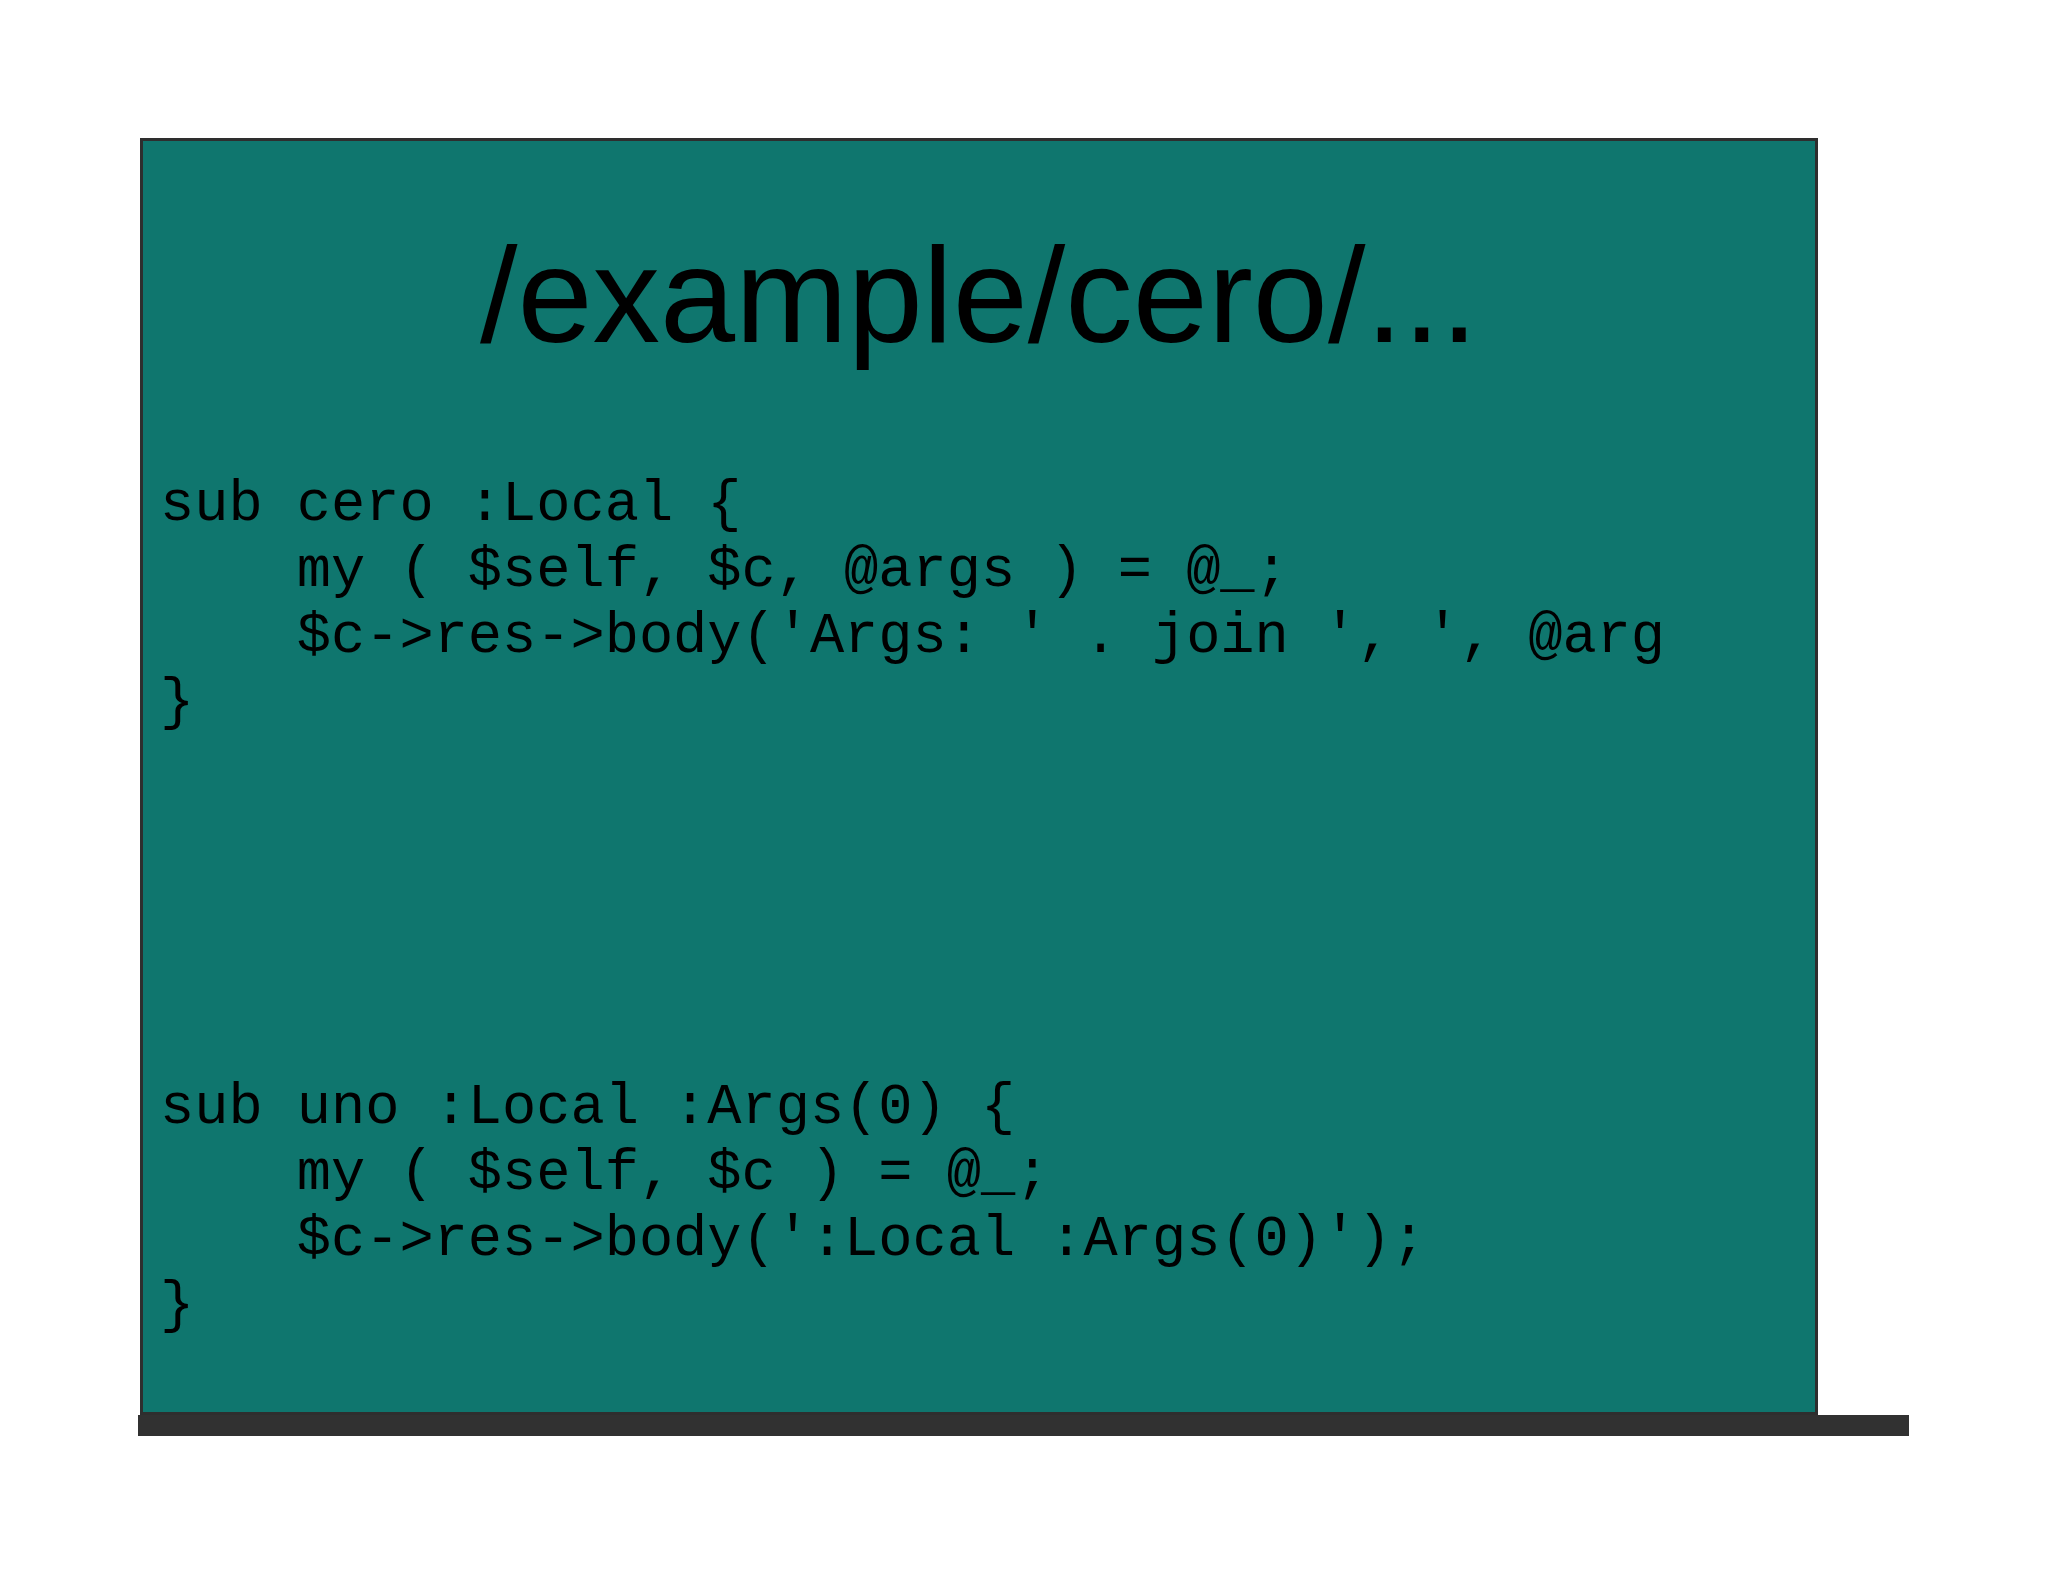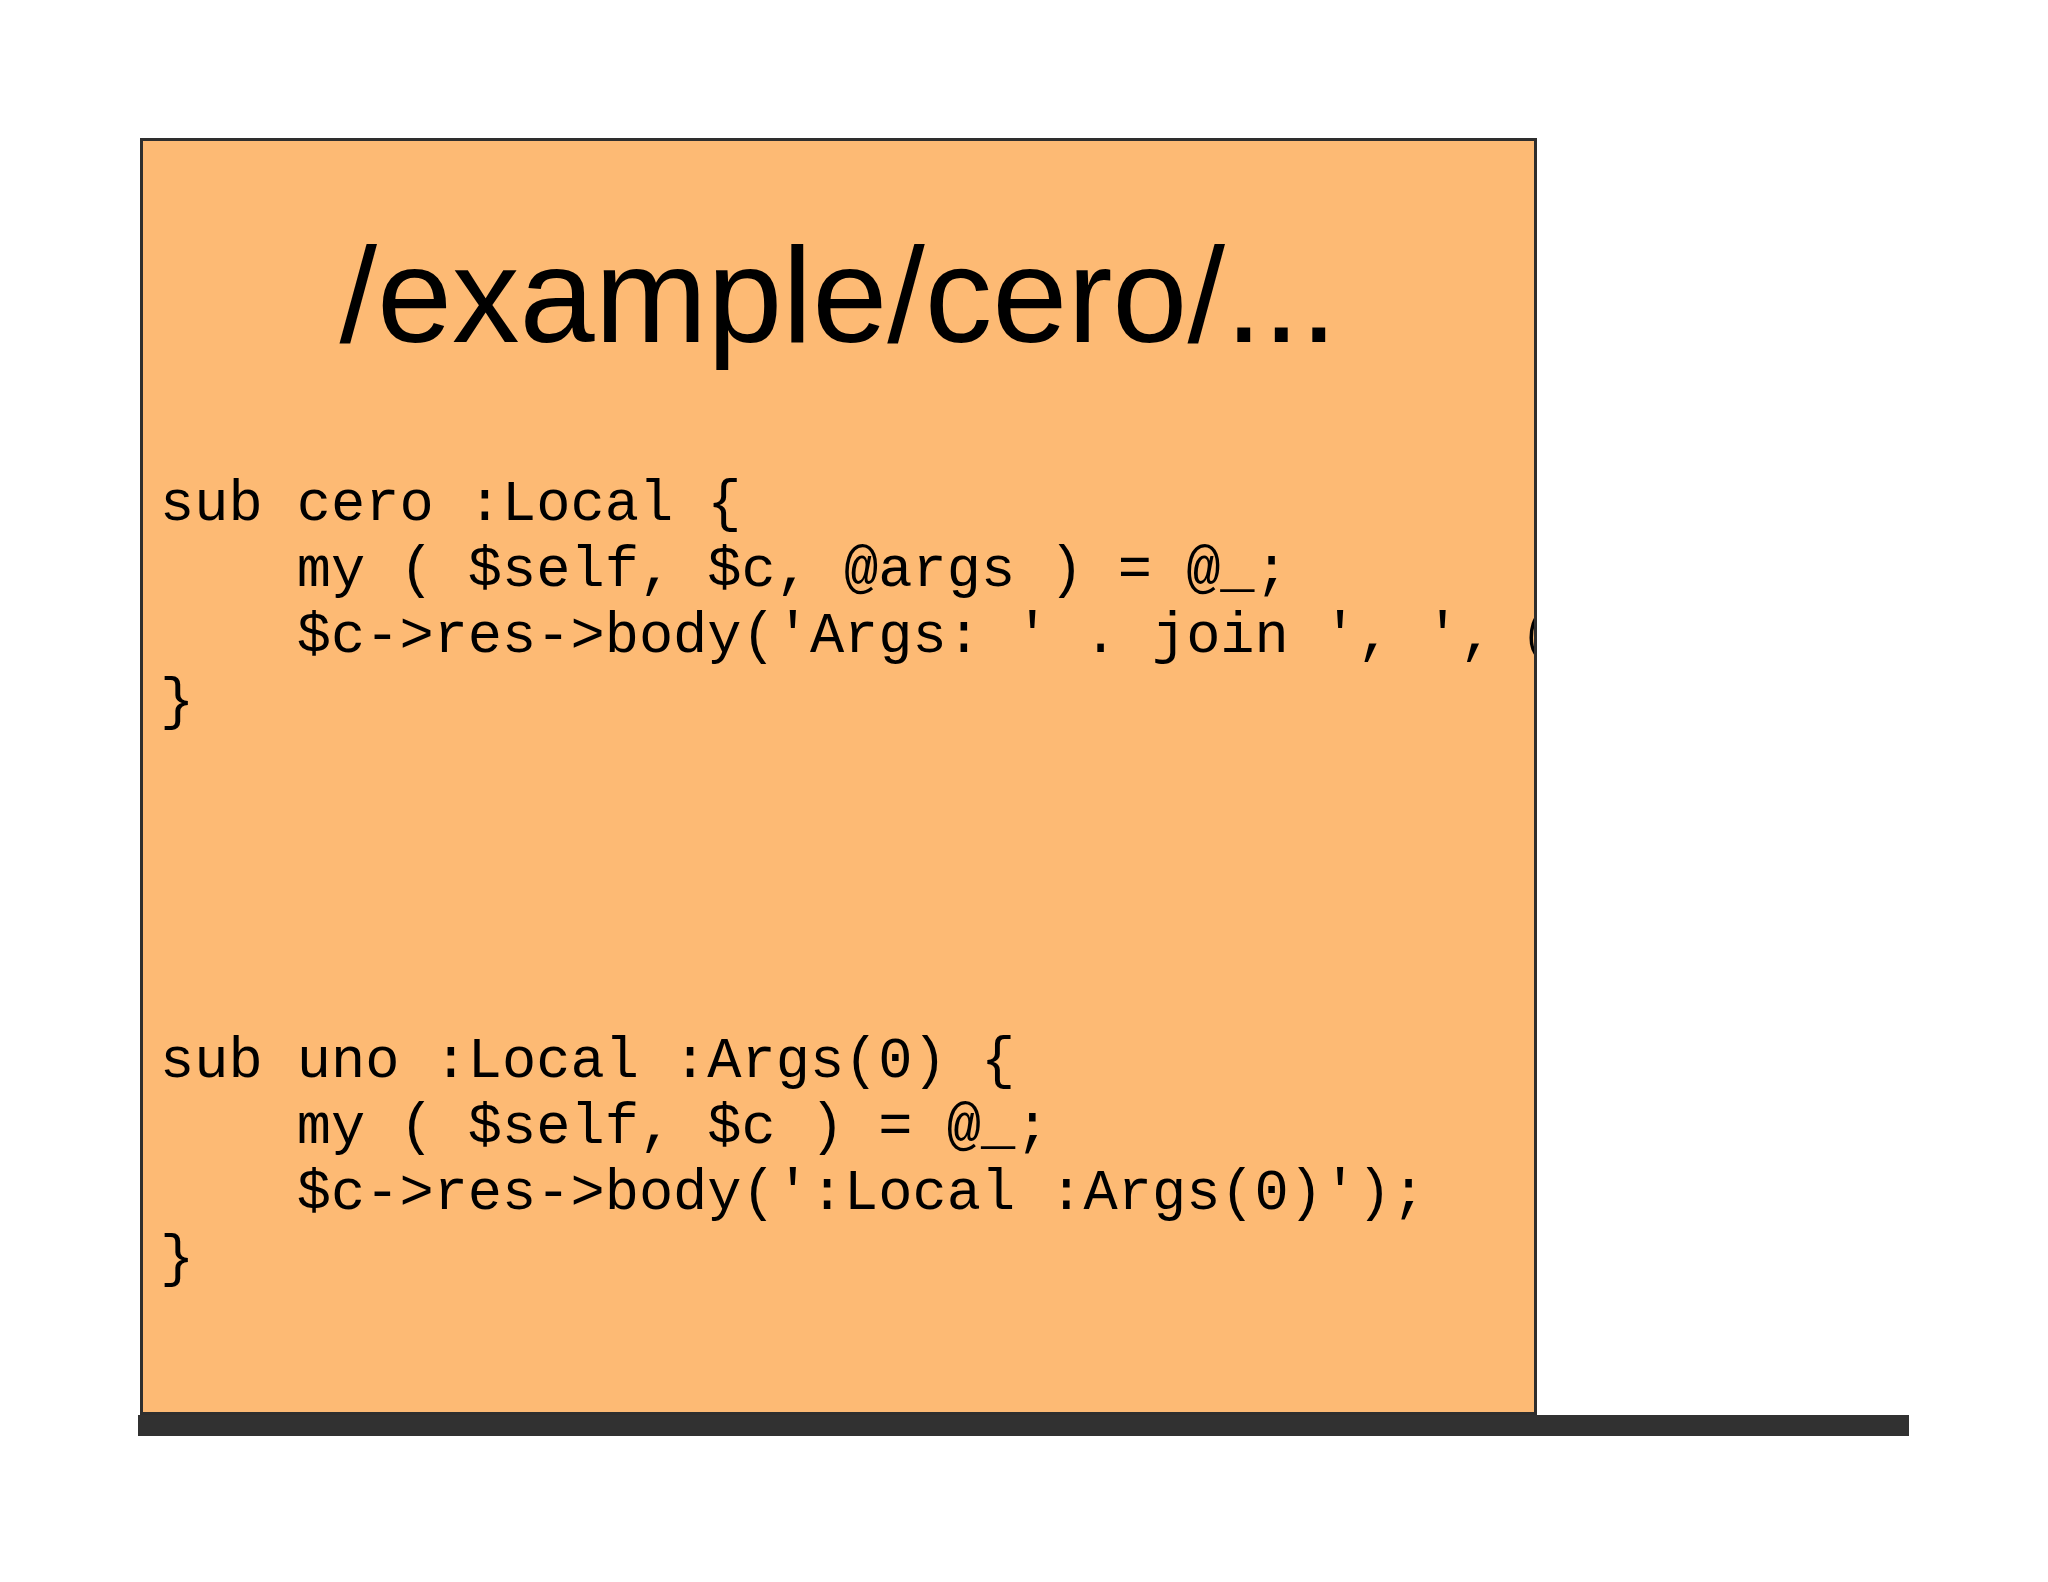"/example/cero/..." .slide { background: #fdba74 -> #0f766e; width: 1397px -> 1678px }
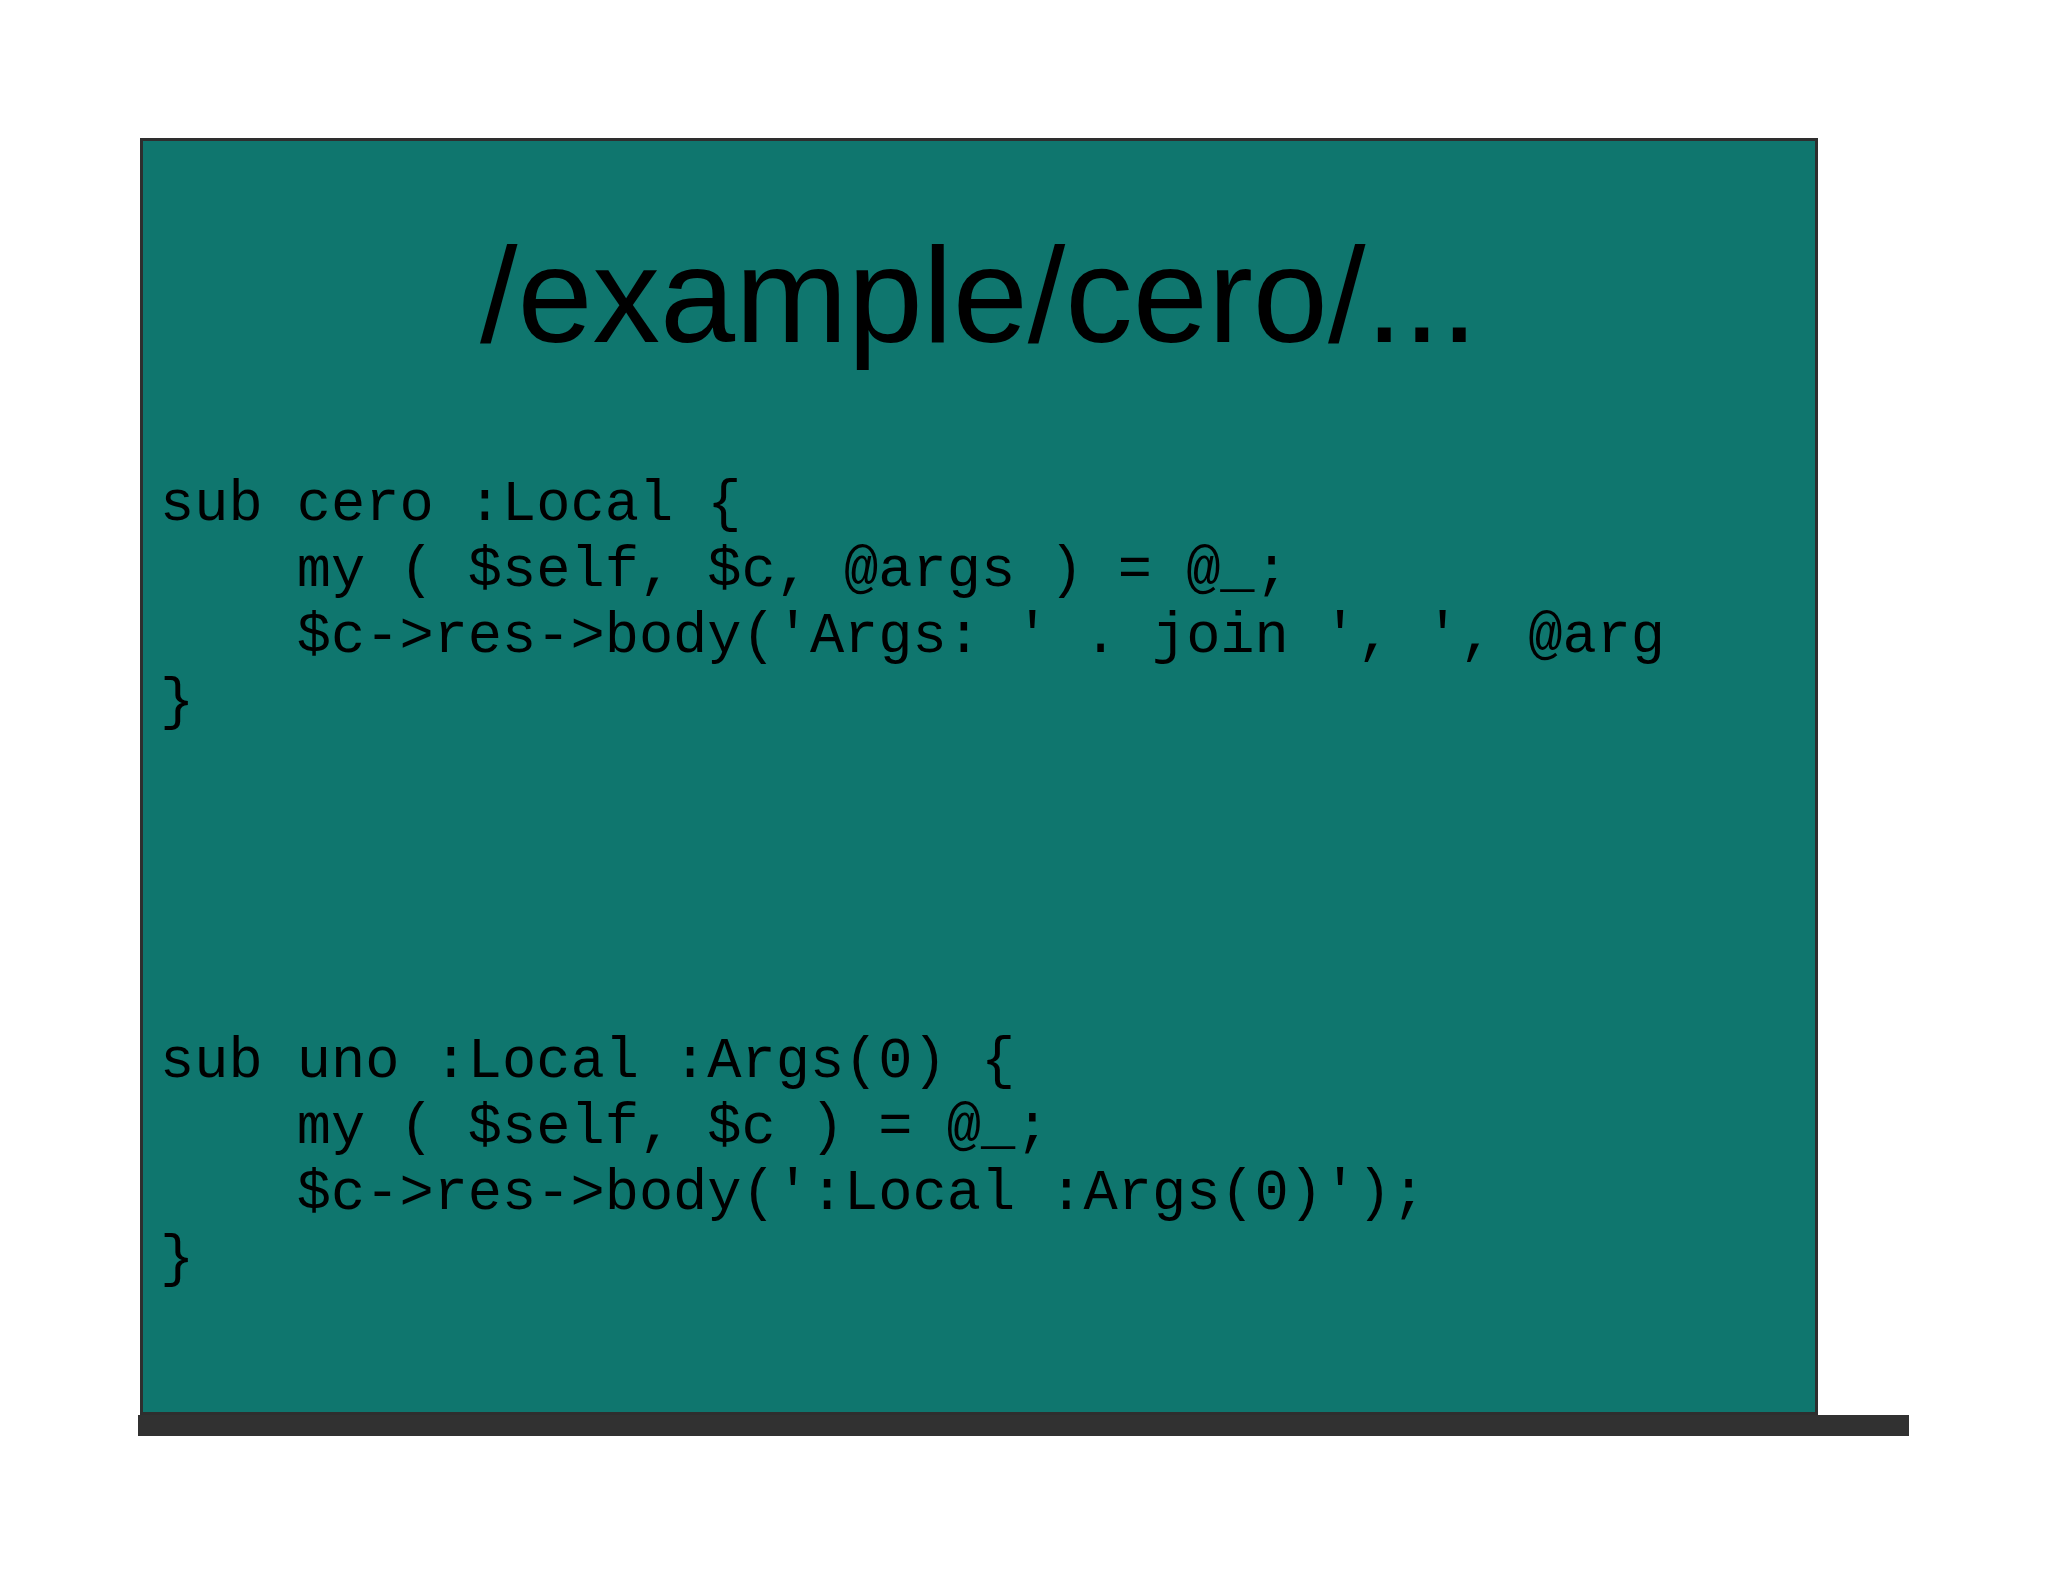"sub uno :Local :Args(0) {" .code-uno { top: 880px -> 926px }
